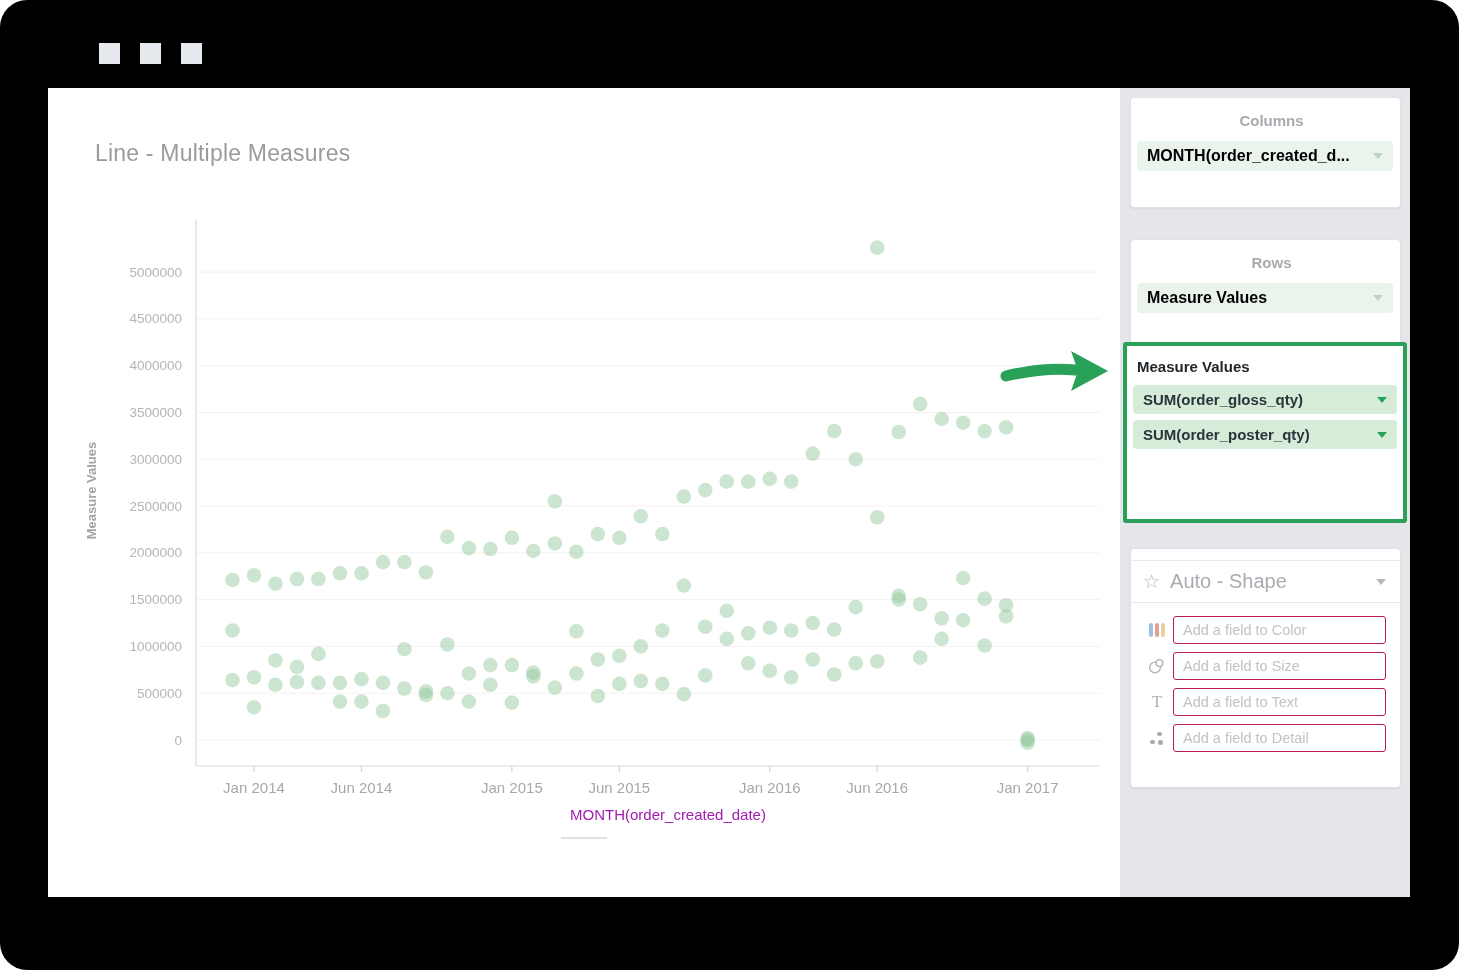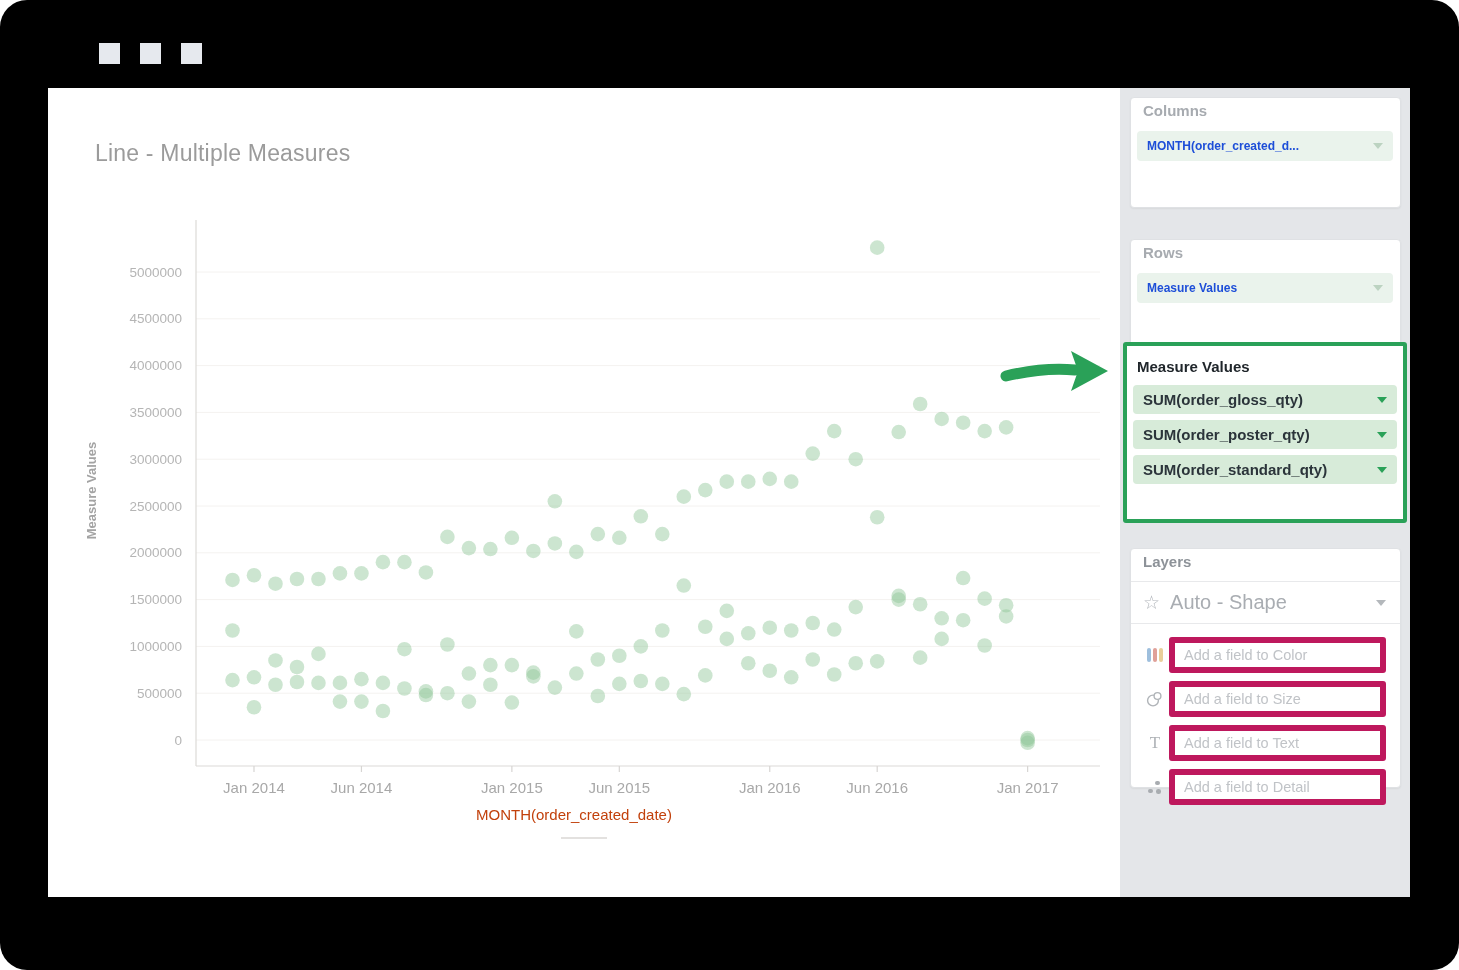"Columns" .card-title { padding: 4px 0 0 12px -> 14px 0 0 12px; text-align: none -> center }
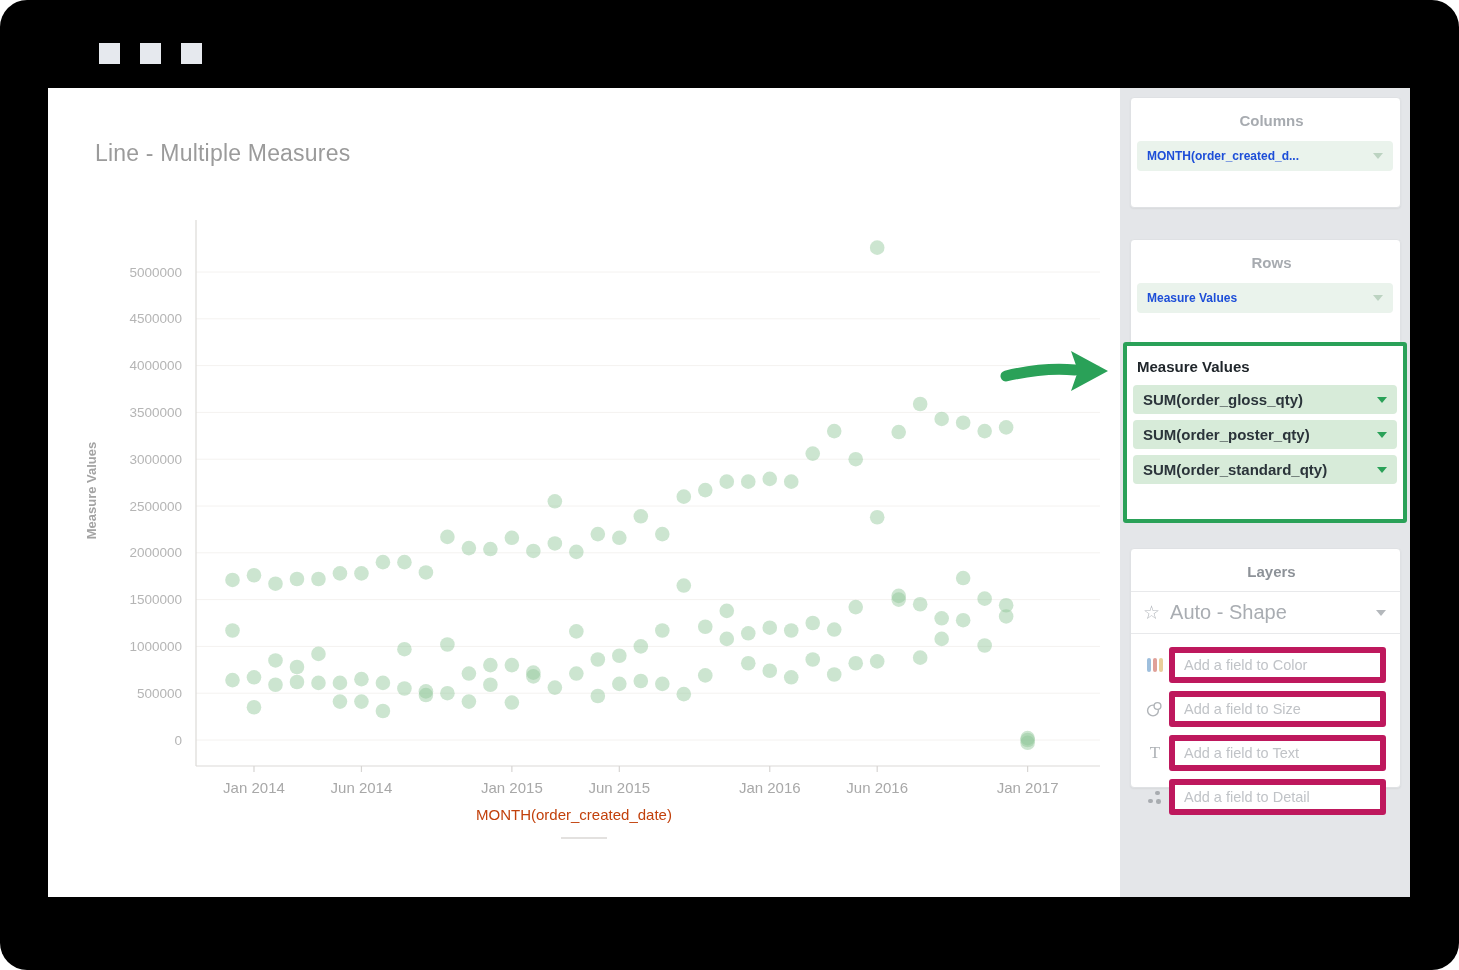"MONTH(order_created_d..." .pill.faded { color: #1d4ed8 -> #000000; font-size: 12px -> 16px }
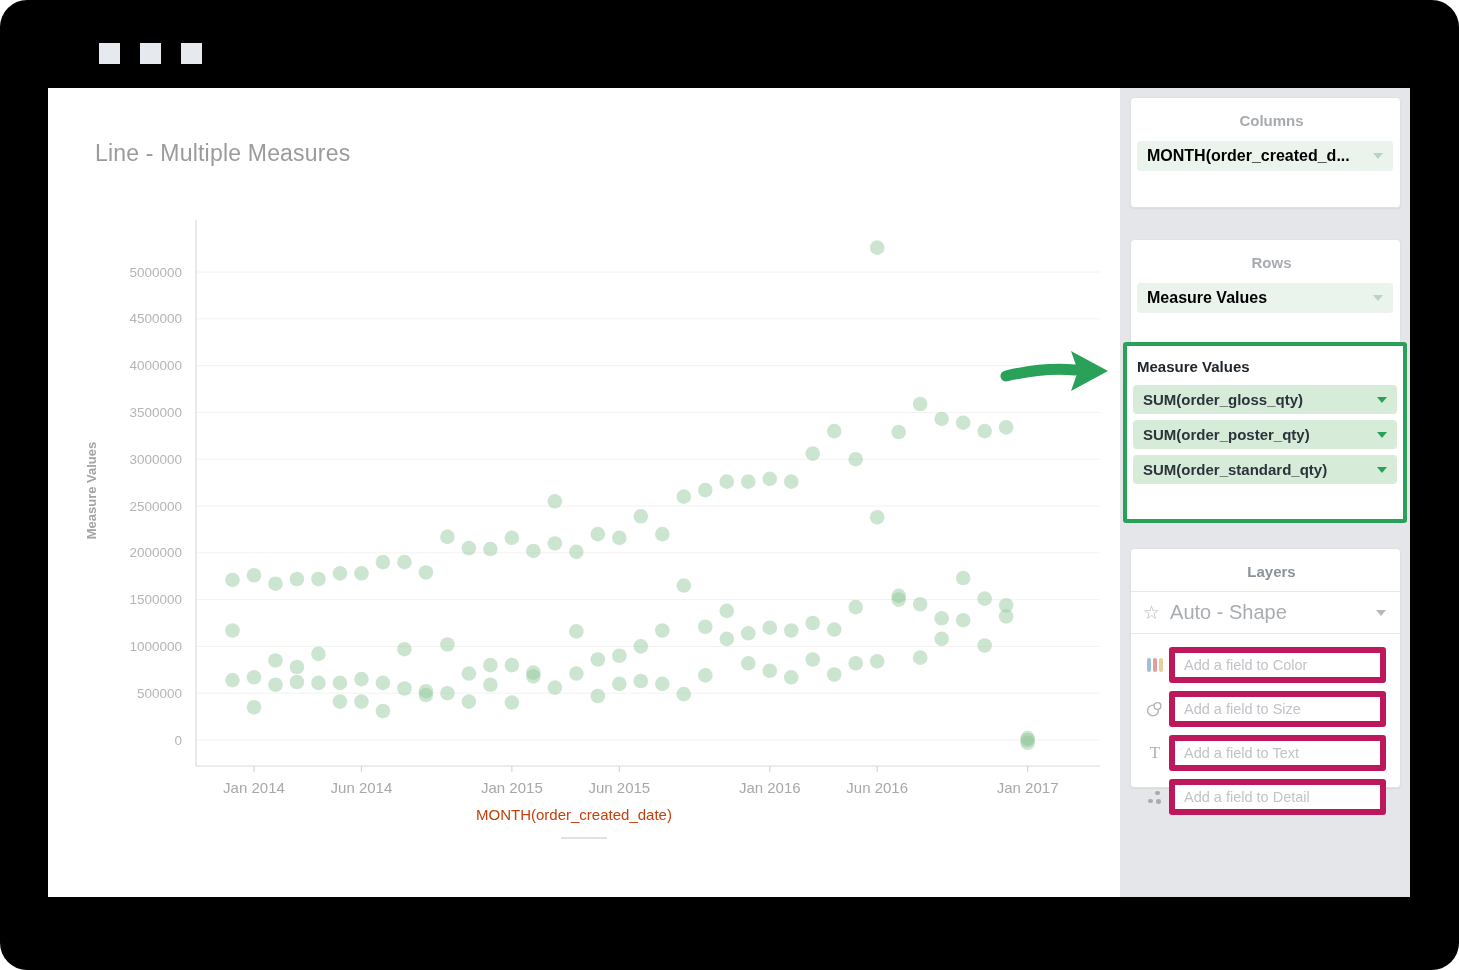"SUM(order_standard_qty)" div.pill { html: <div> <span>SUM(order_standard_qty)</span> <span></span> </div> -> none }
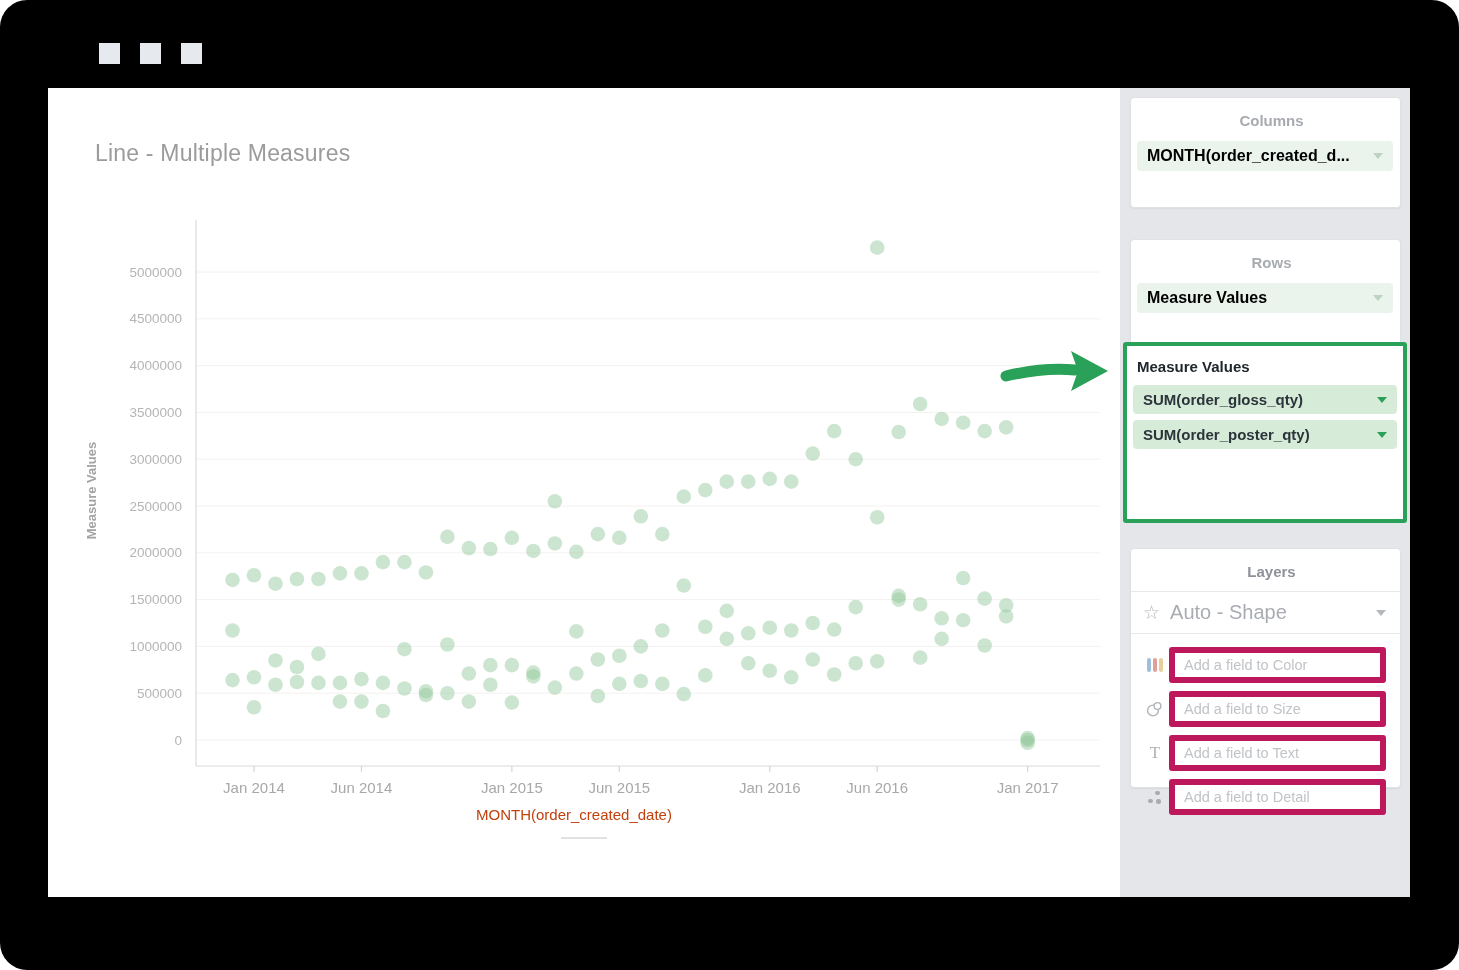"Layers" div.card-title { html: <div>Layers</div> -> none }
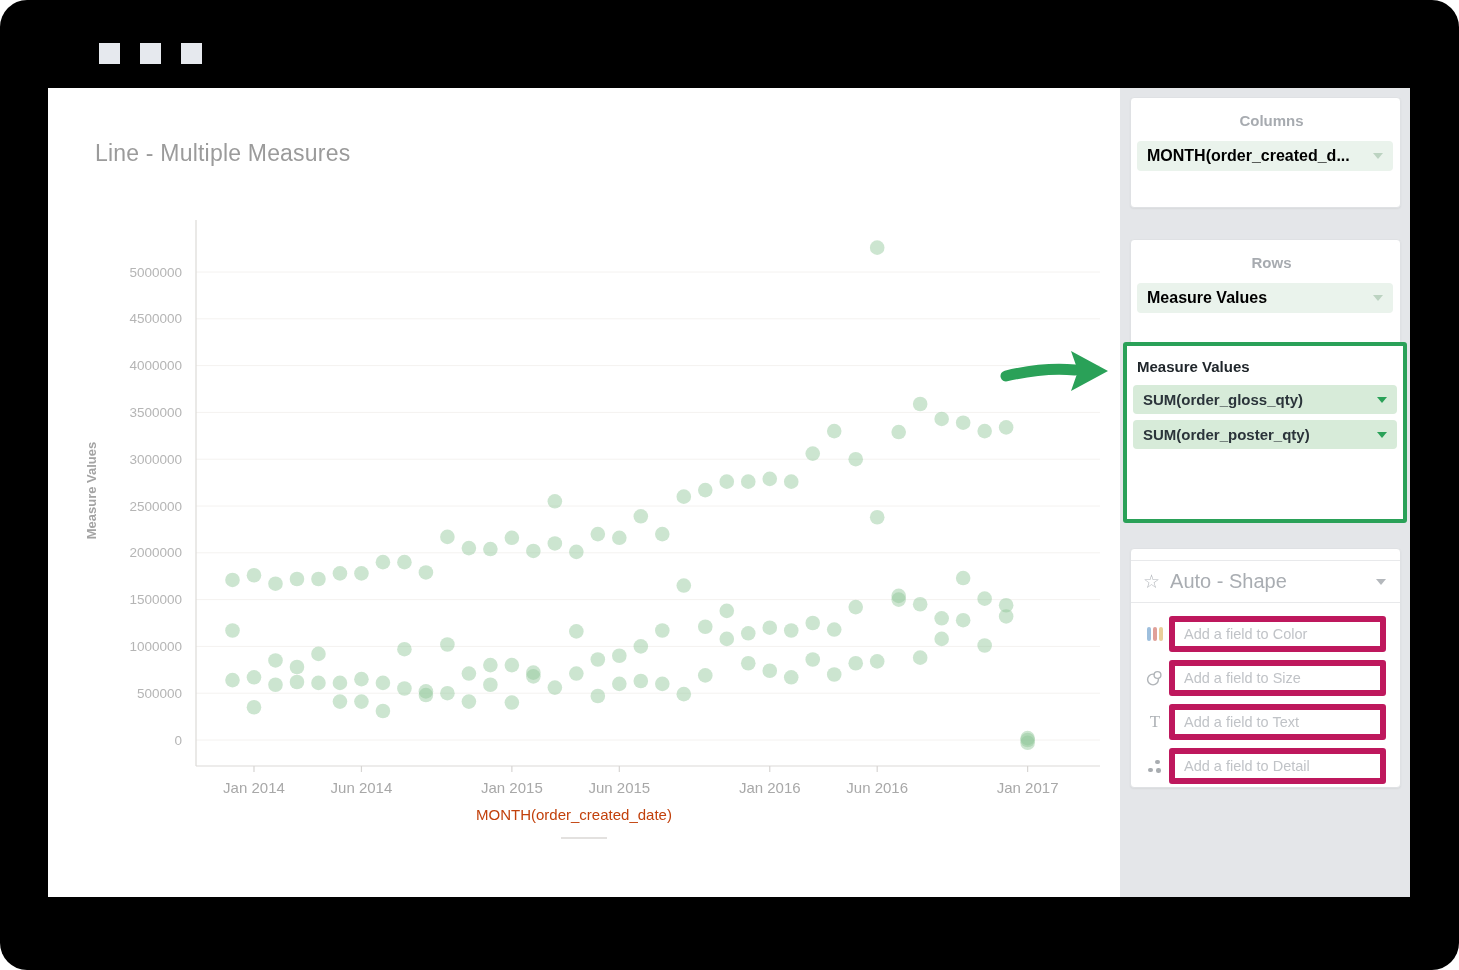"Add a field to Color" .field-input { border: 6px solid #be185d -> 1px solid #be185d }
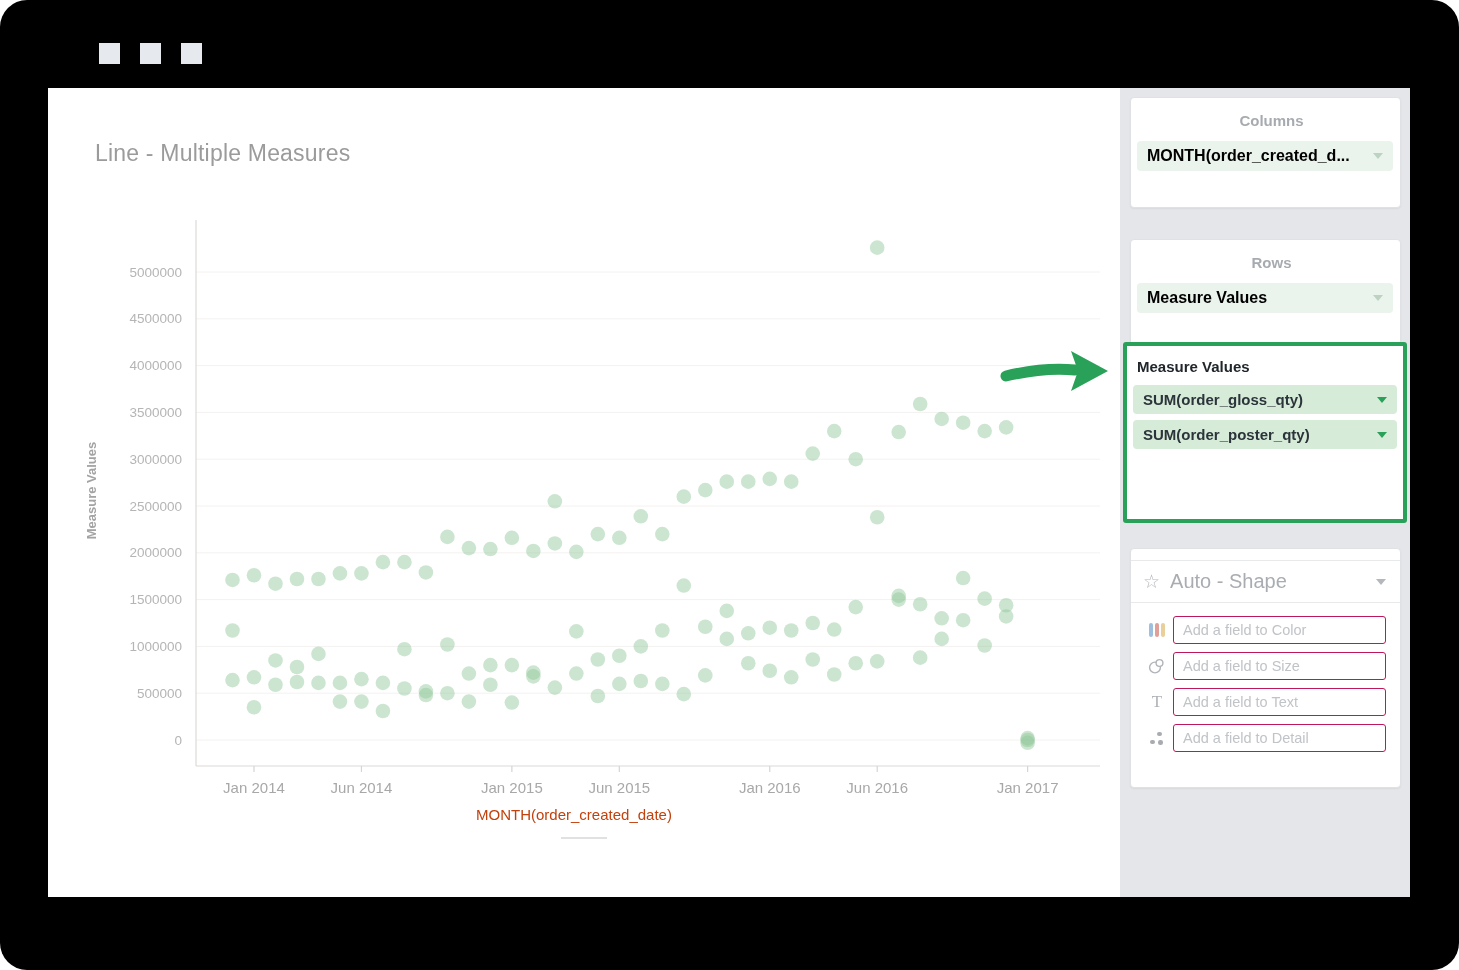"MONTH(order_created_date)" .x-title { color: #c2410c -> #a21caf; left: 428px -> 460px; text-align: left -> center }
